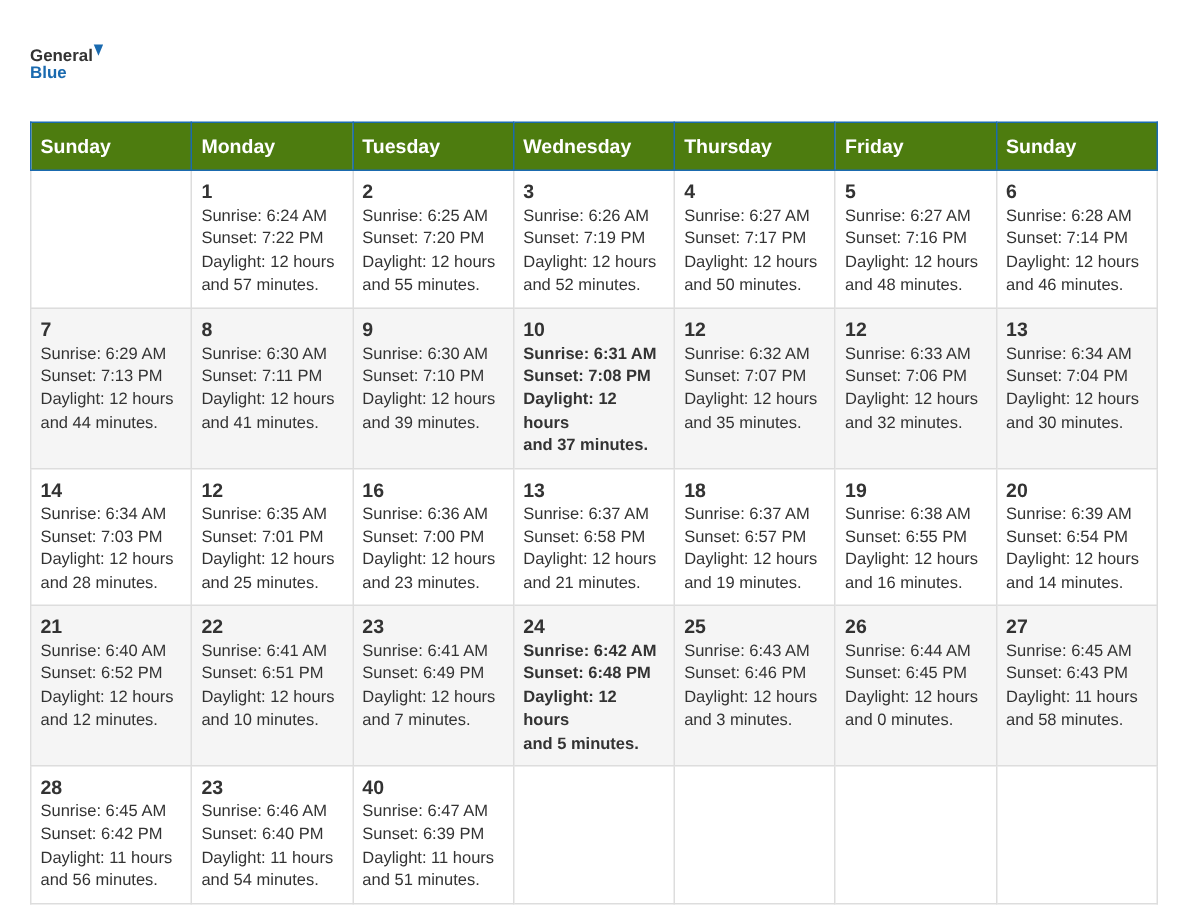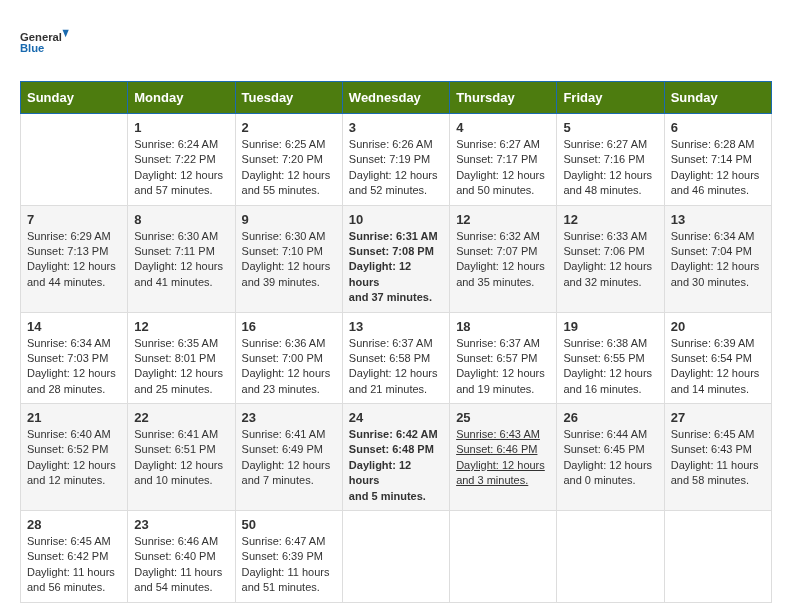"Sunrise: 6:35 AM" div.cell-content { text: 8:01 -> 7:01 }
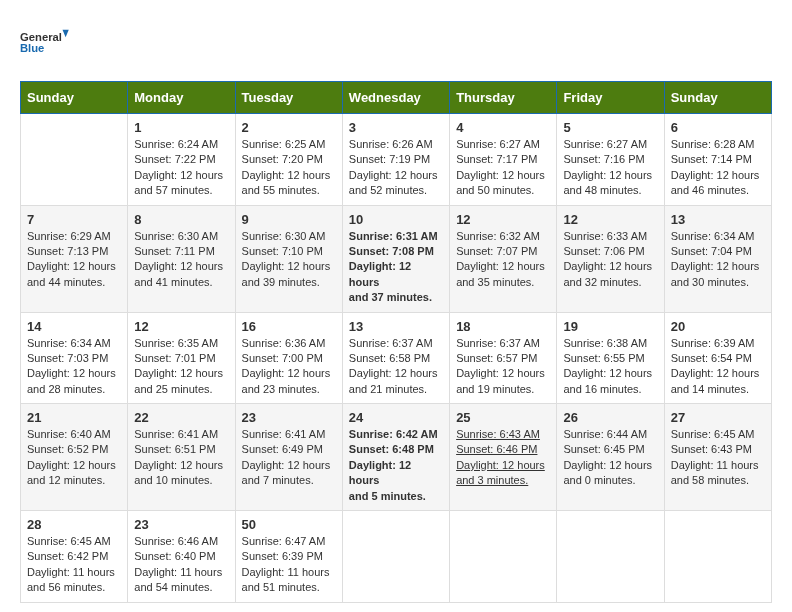"Sunrise: 6:43 AM" div.cell-content { text-decoration: underline -> none }
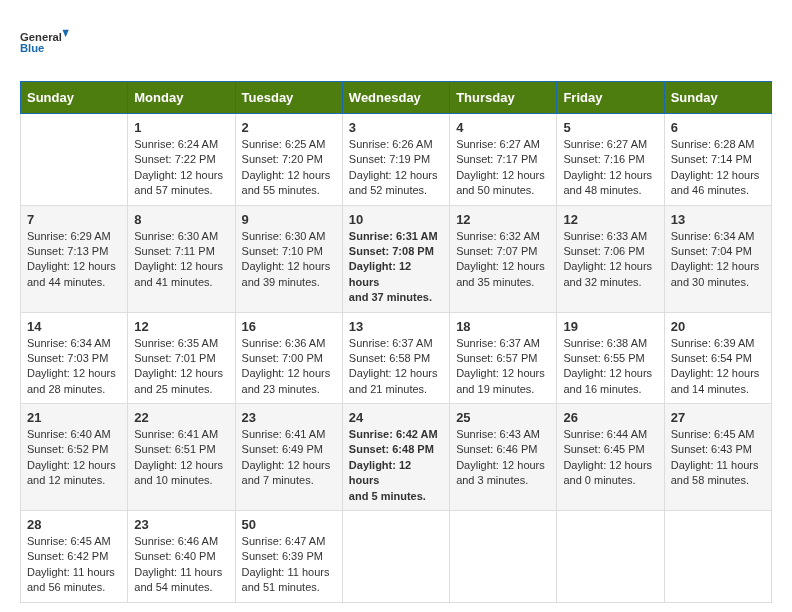"50" span.day-number { text: 50 -> 40 }
